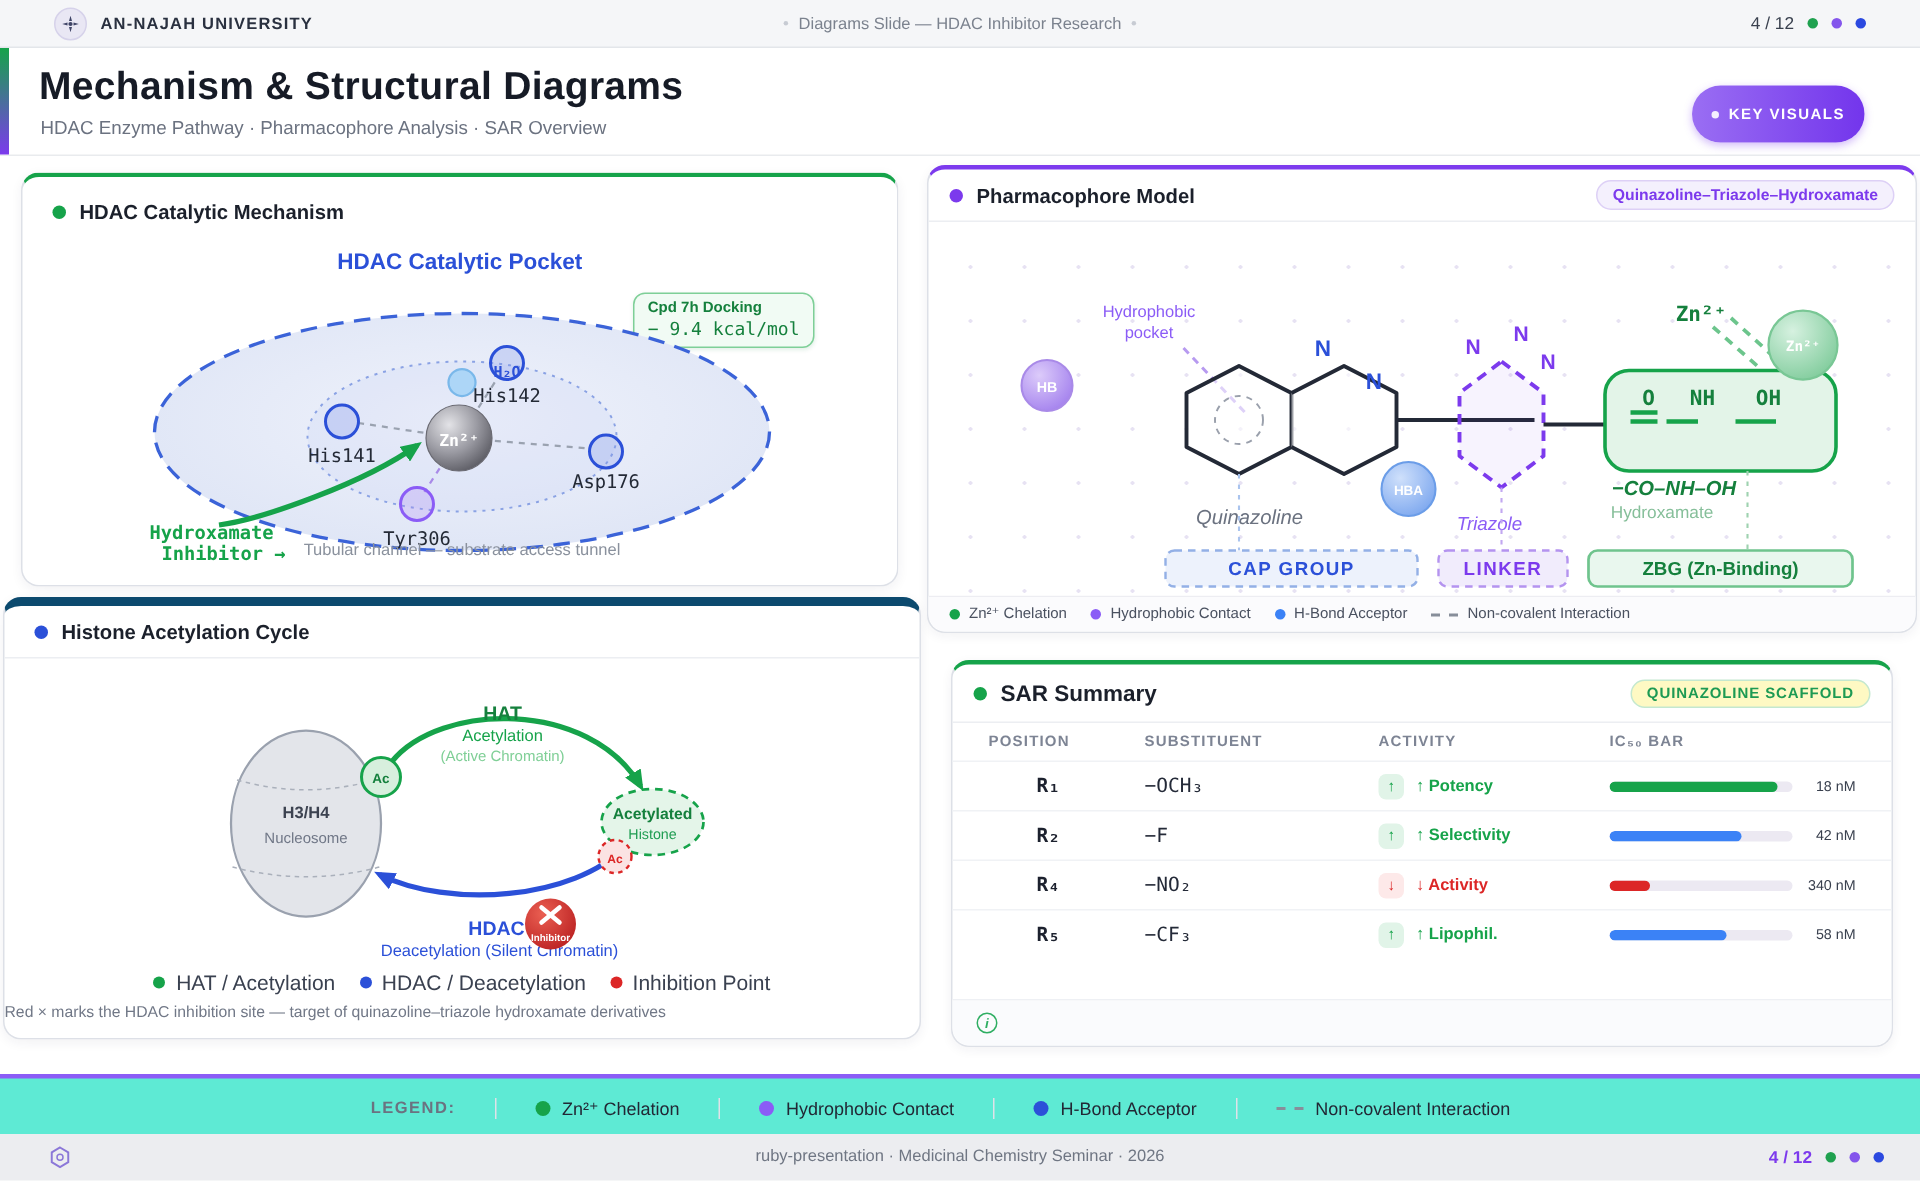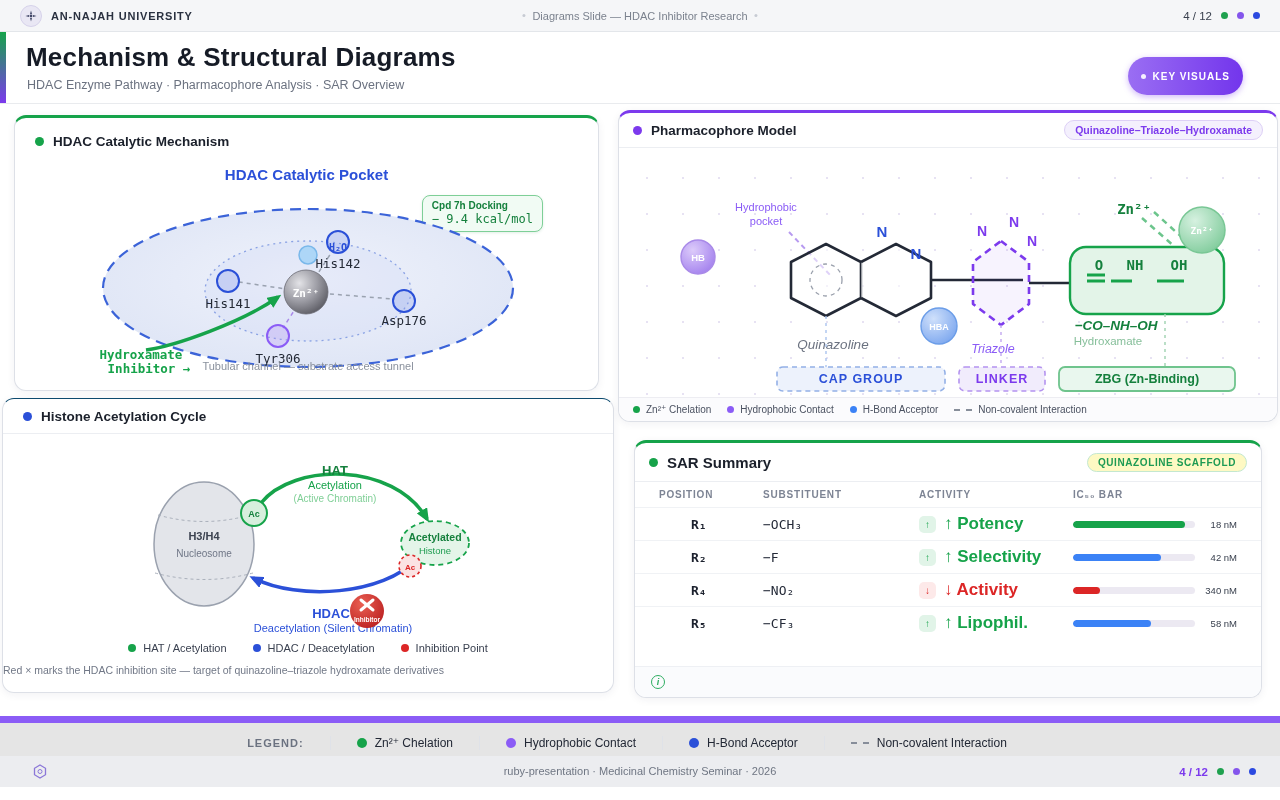"AN-NAJAH UNIVERSITY" .topbar { padding: 0 20px -> 0 36px }
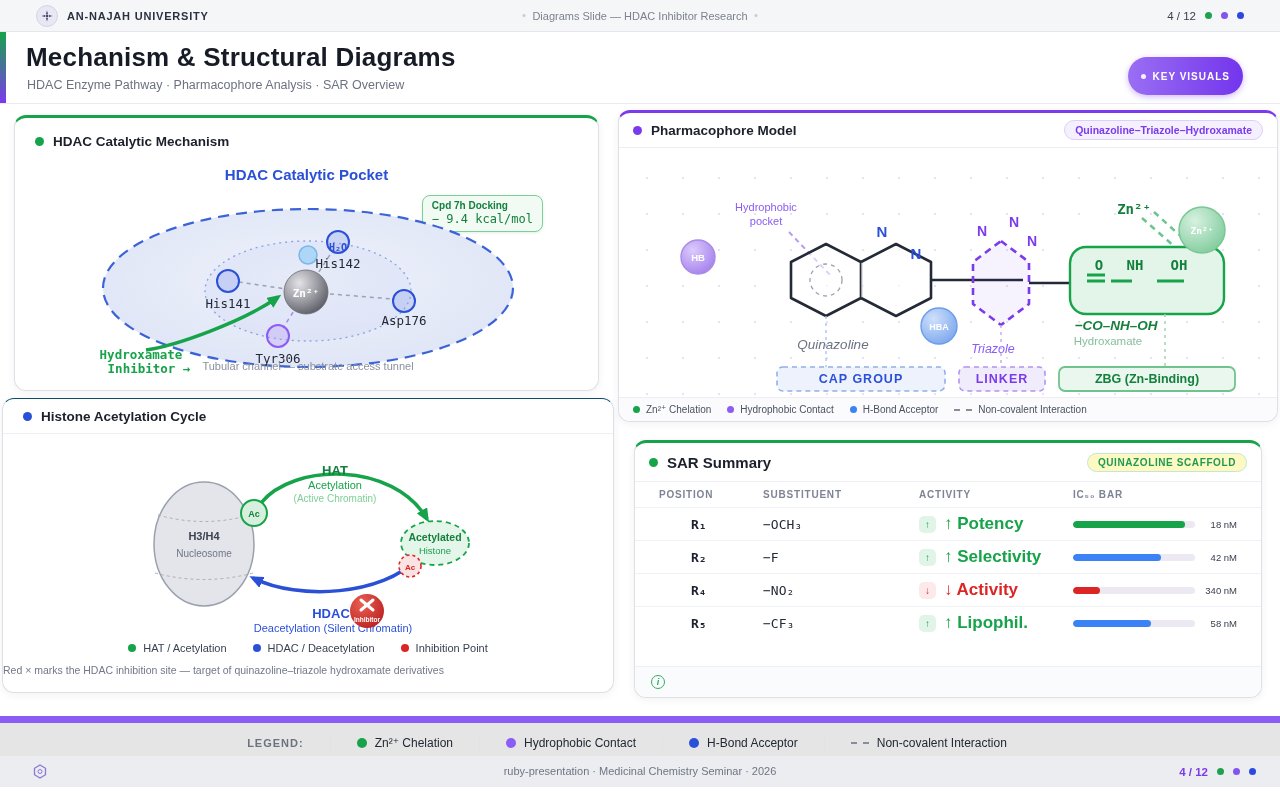"Histone Acetylation Cycle" .panel-b { border-top: 1px solid #0c4a6e -> 6px solid #0c4a6e }
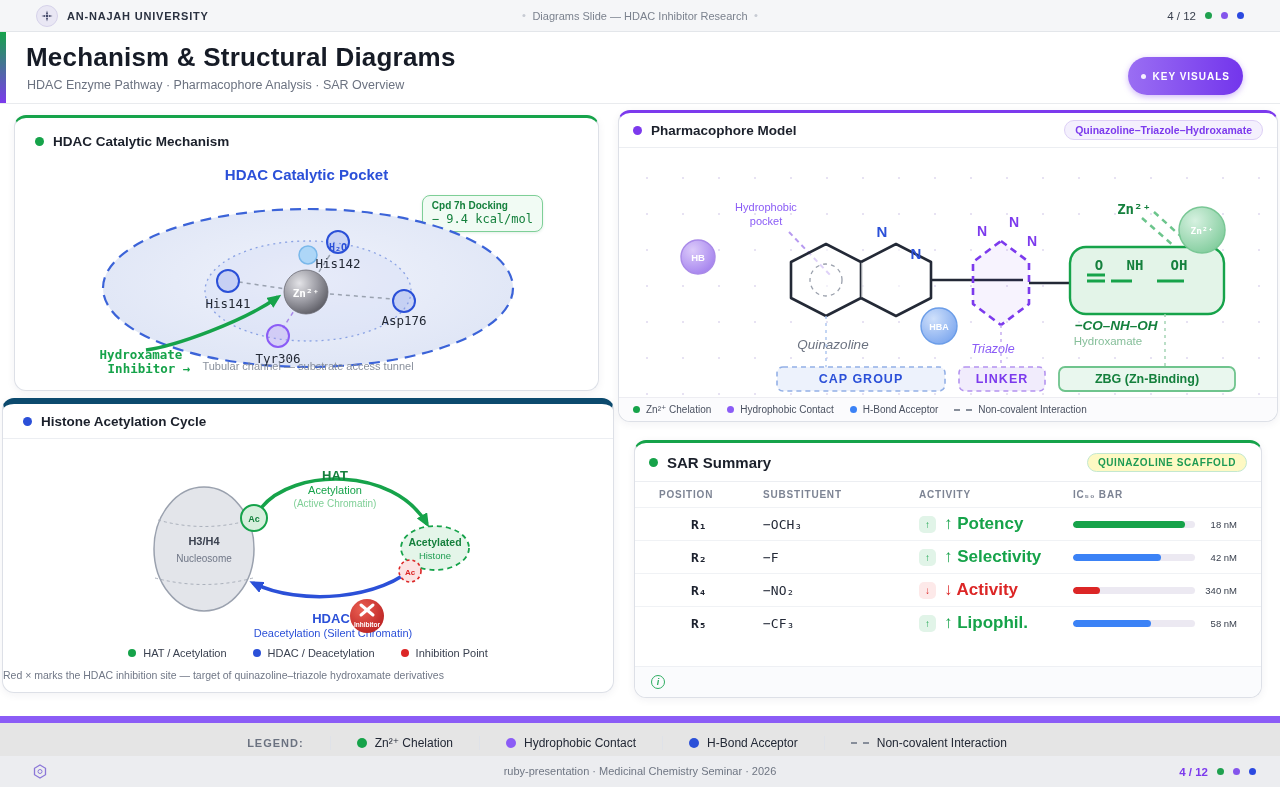"↑ Potency" .act-label { font-size: 17px -> 11px }
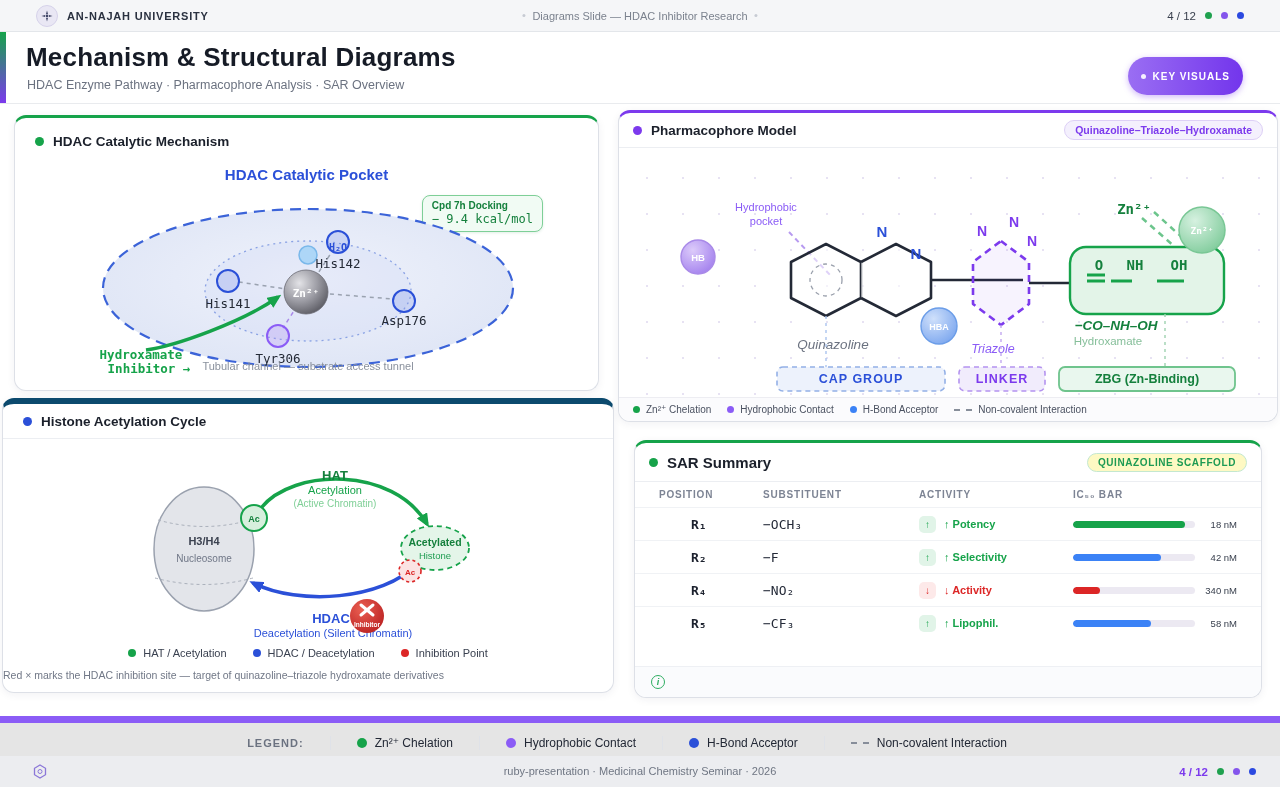"HAT / Acetylation" .cycle-legend { font-size: 11px -> 14px; gap: 26px -> 16px }
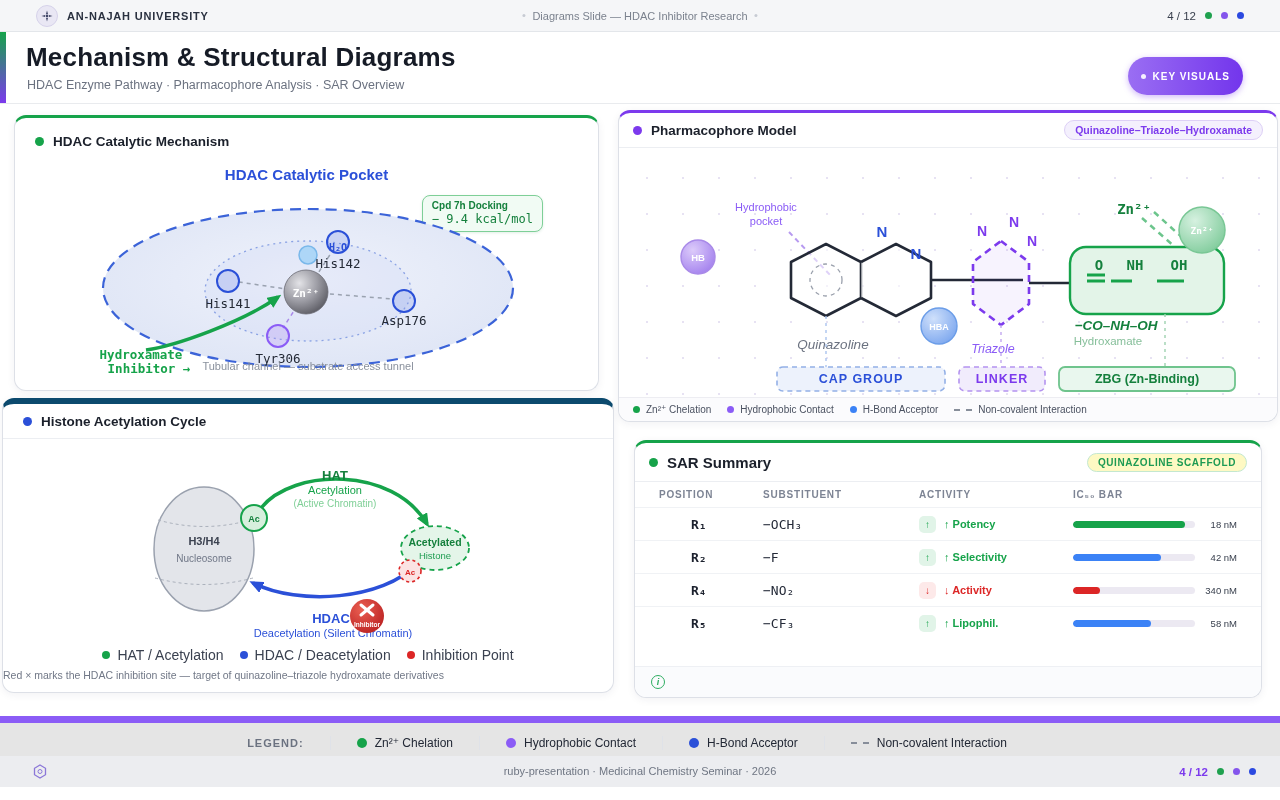"LEGEND:" .legendbar { background: #e5e5e5 -> #5eead4; border-top: 7px solid #8b5cf6 -> 3px solid #8b5cf6 }
